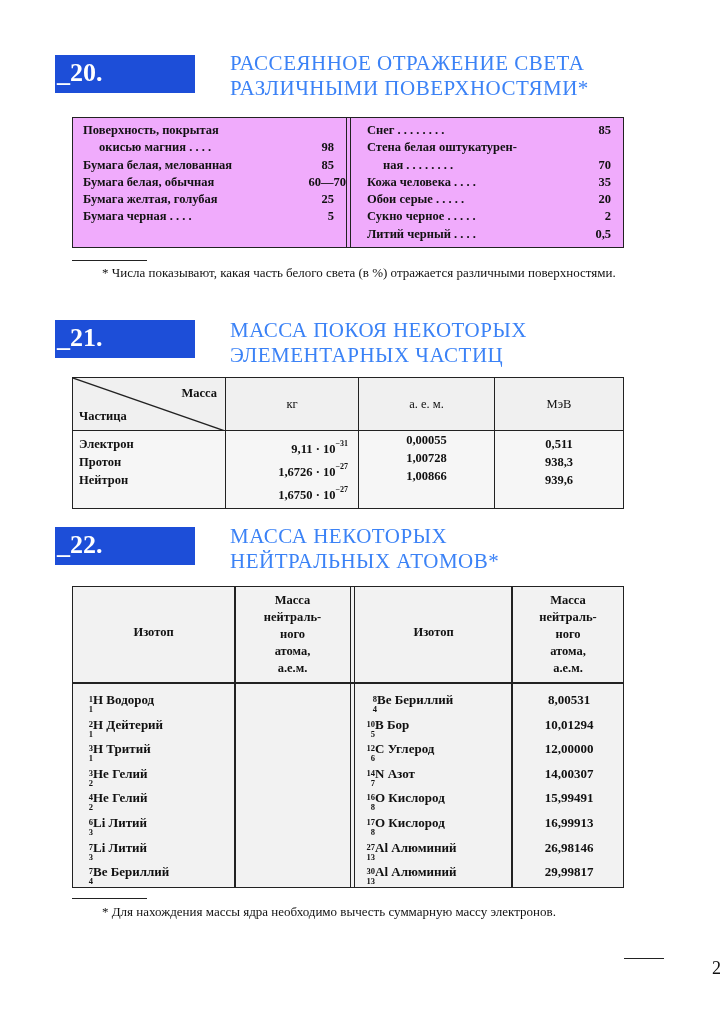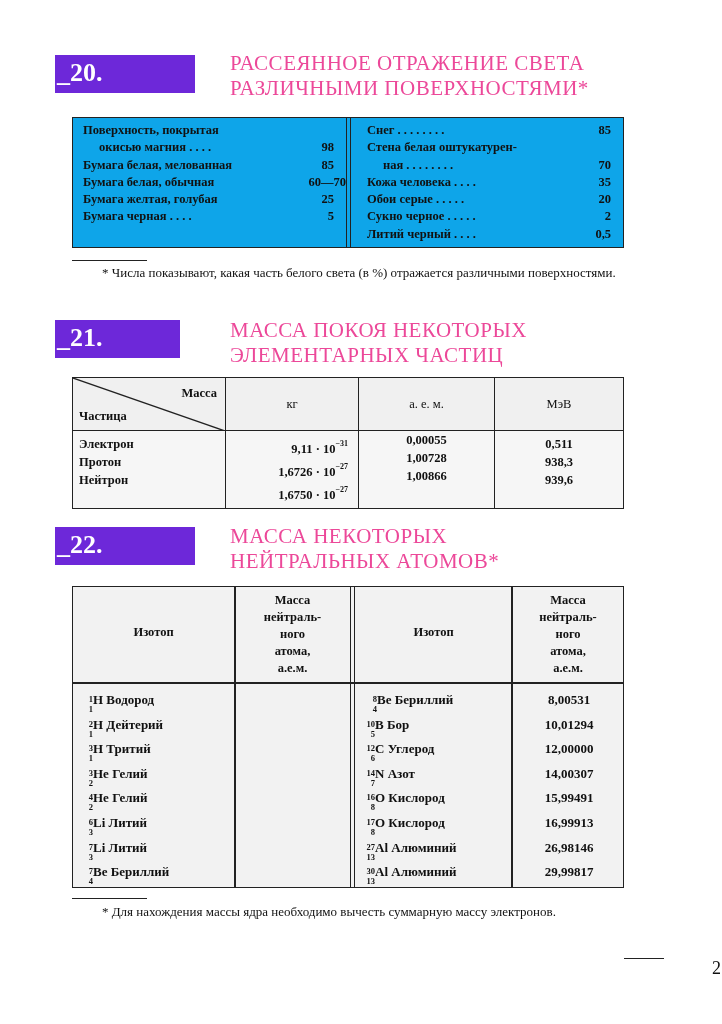"20." .blk { background: #6d28d9 -> #1d4ed8 }
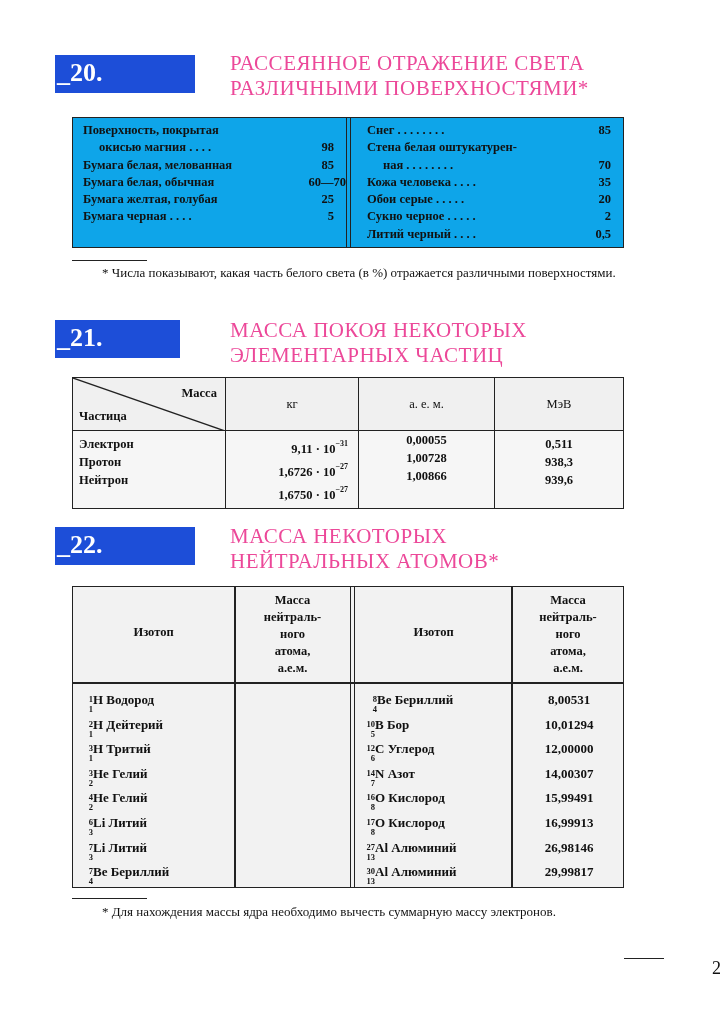"РАССЕЯННОЕ ОТРАЖЕНИЕ СВЕТА" .title { color: #ec4899 -> #3b82f6 }
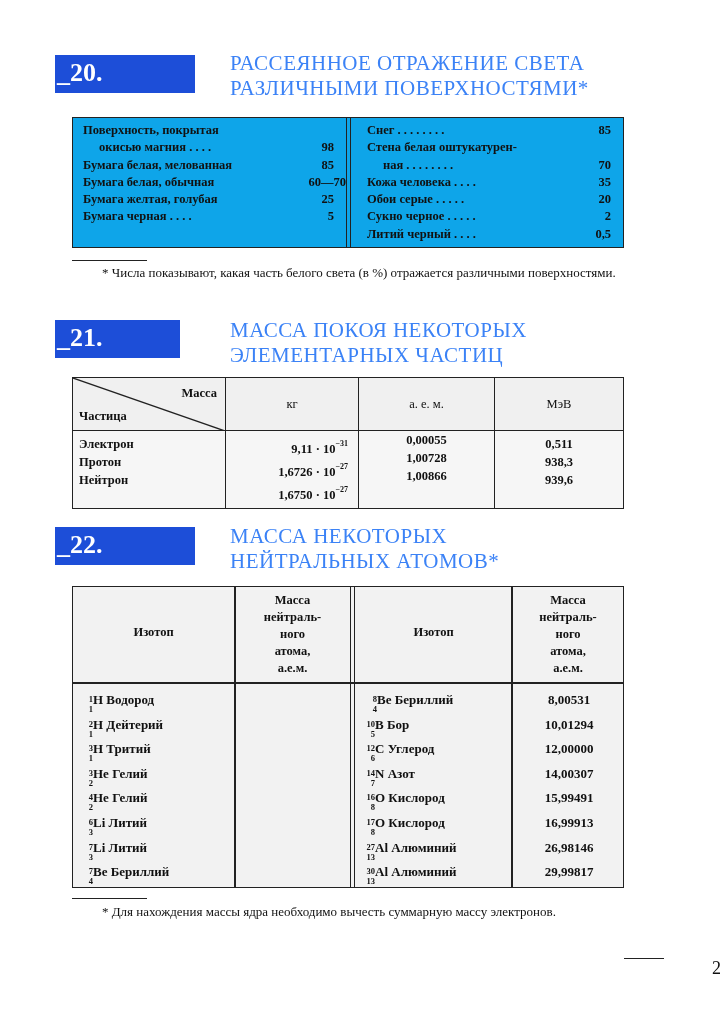"Поверхность, покрытая" .box { background: #0ea5e9 -> #f0abfc }
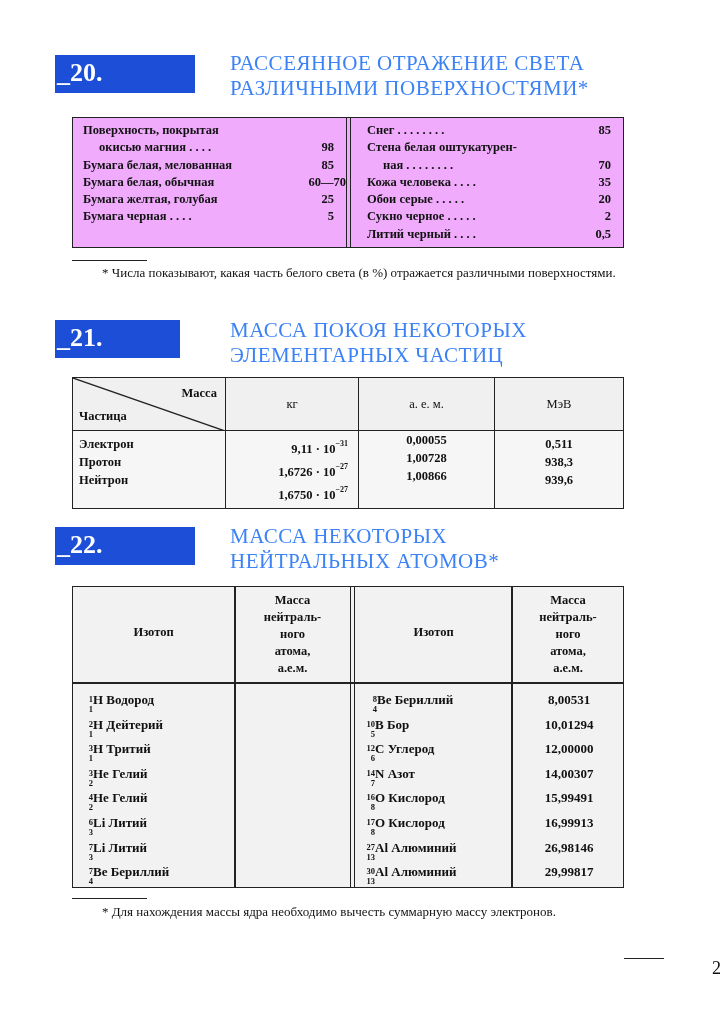"21." div.blk { width: 125px -> 140px }
